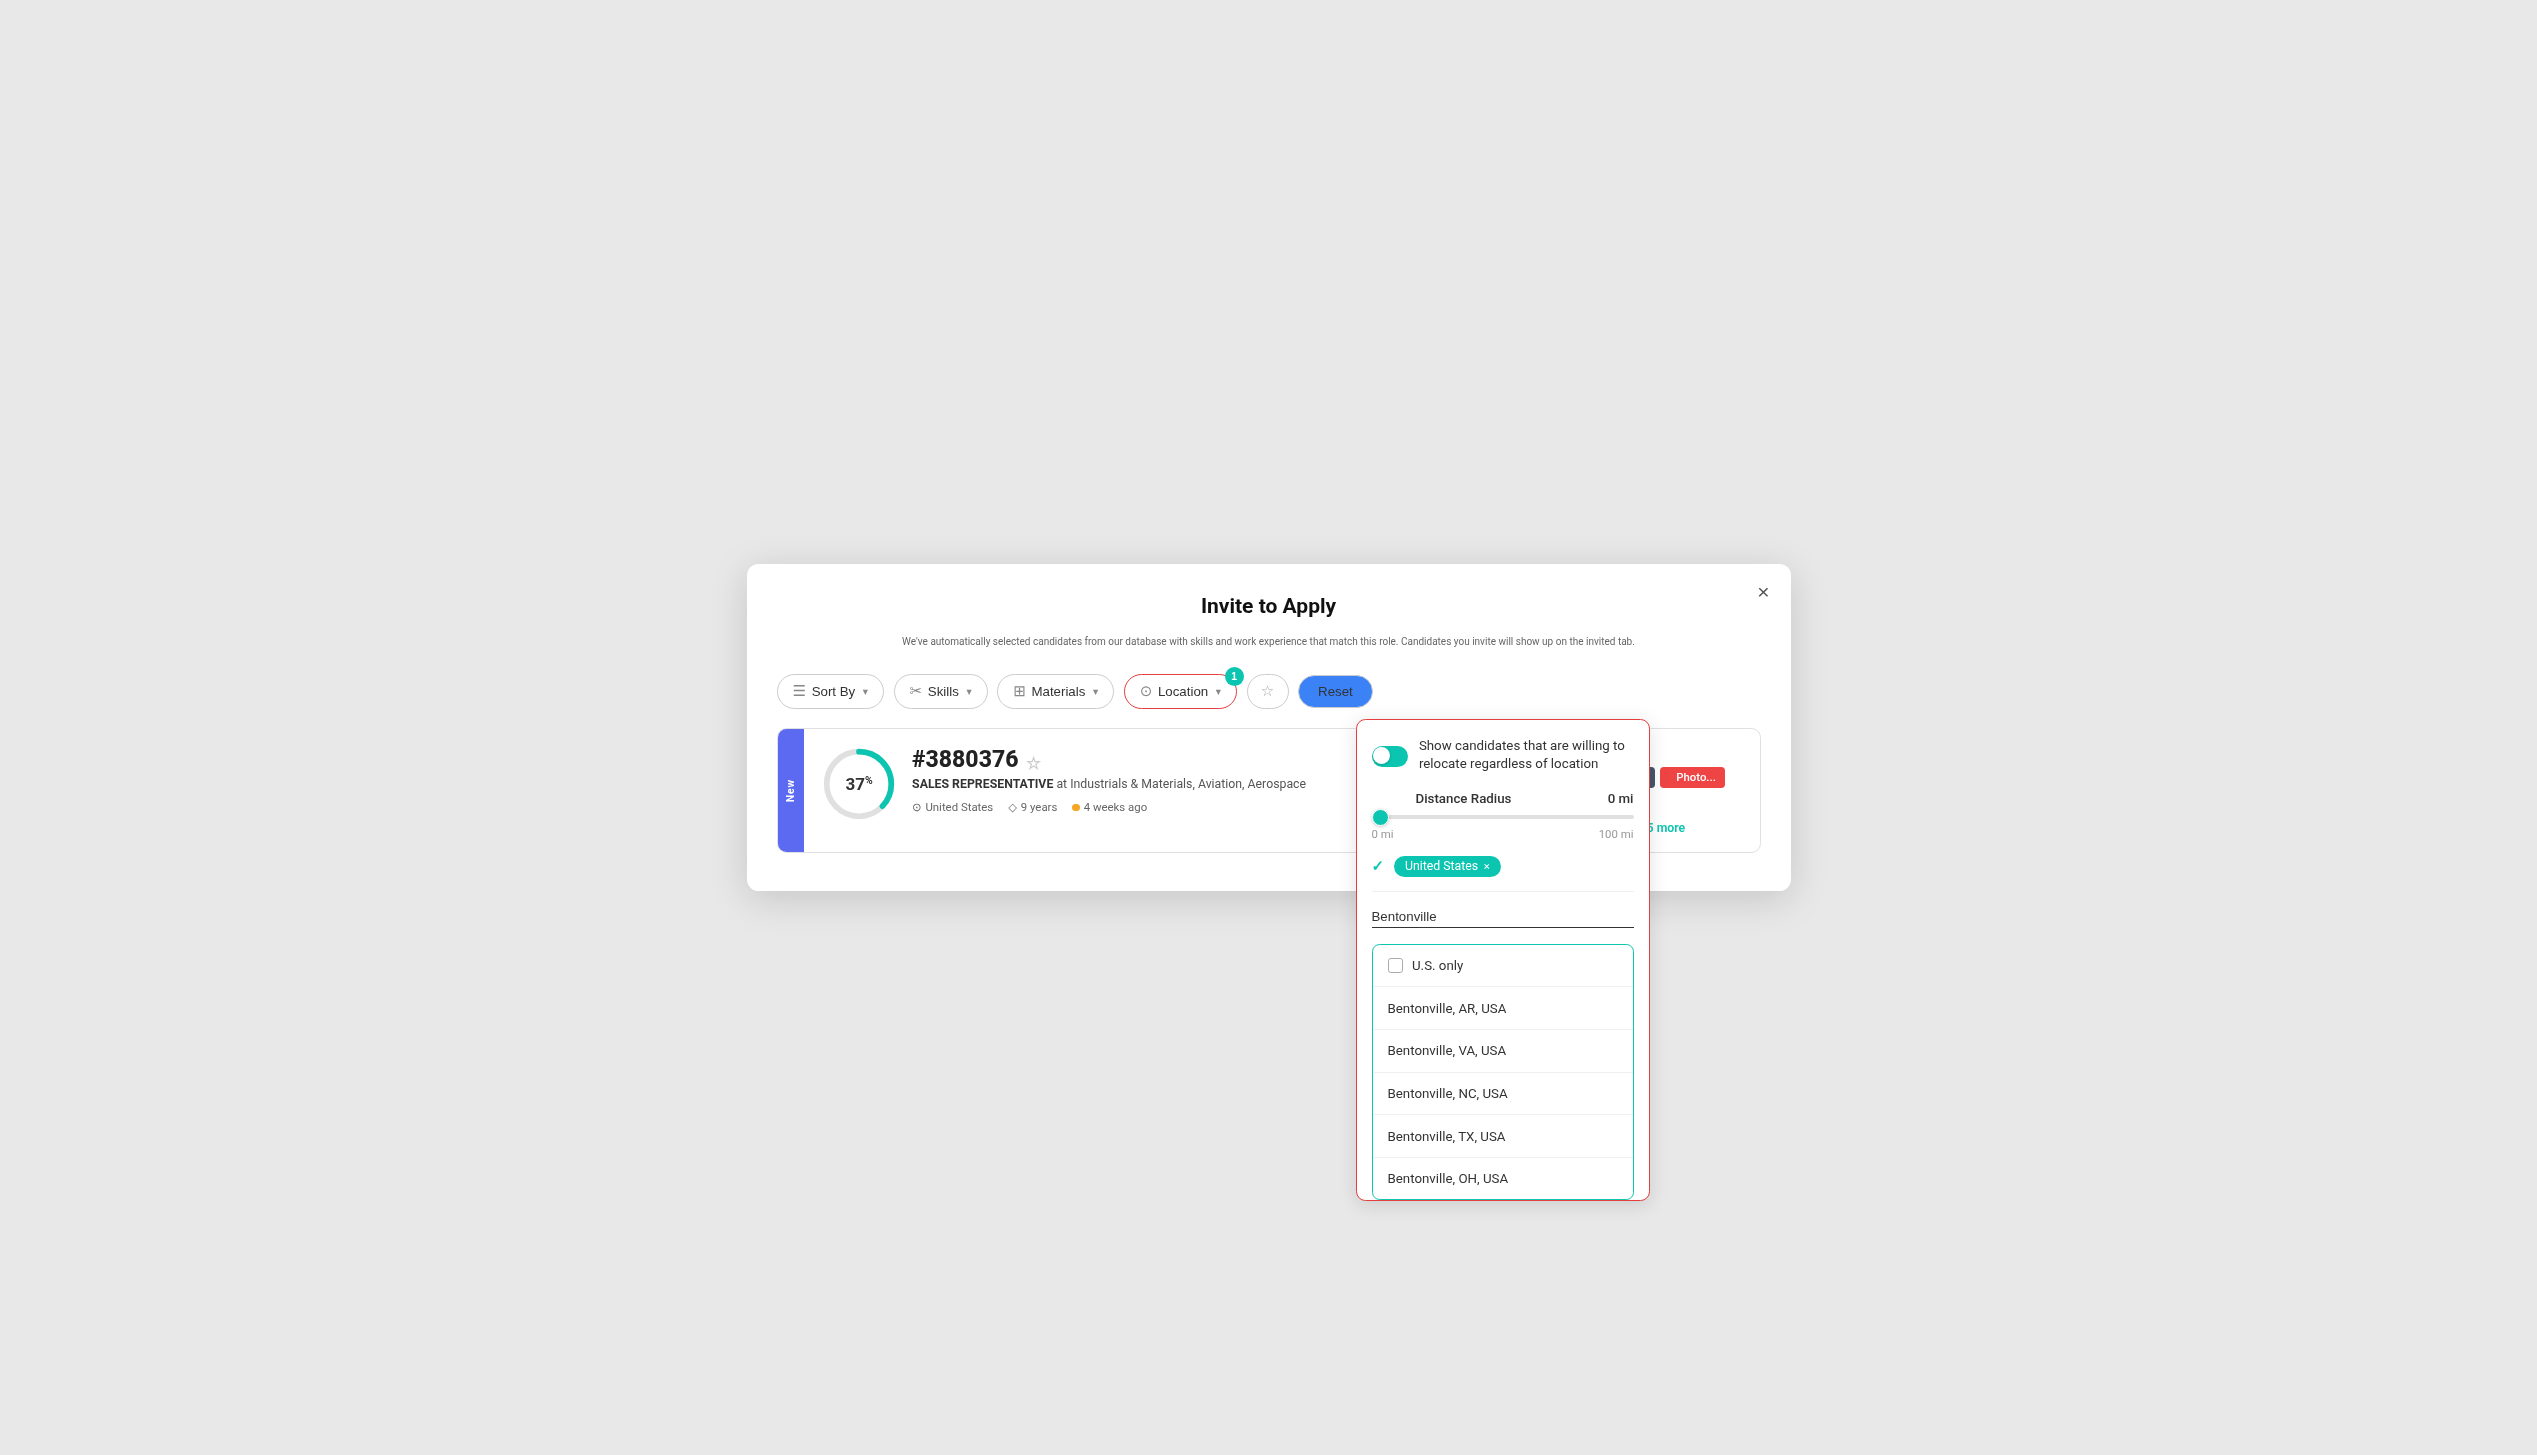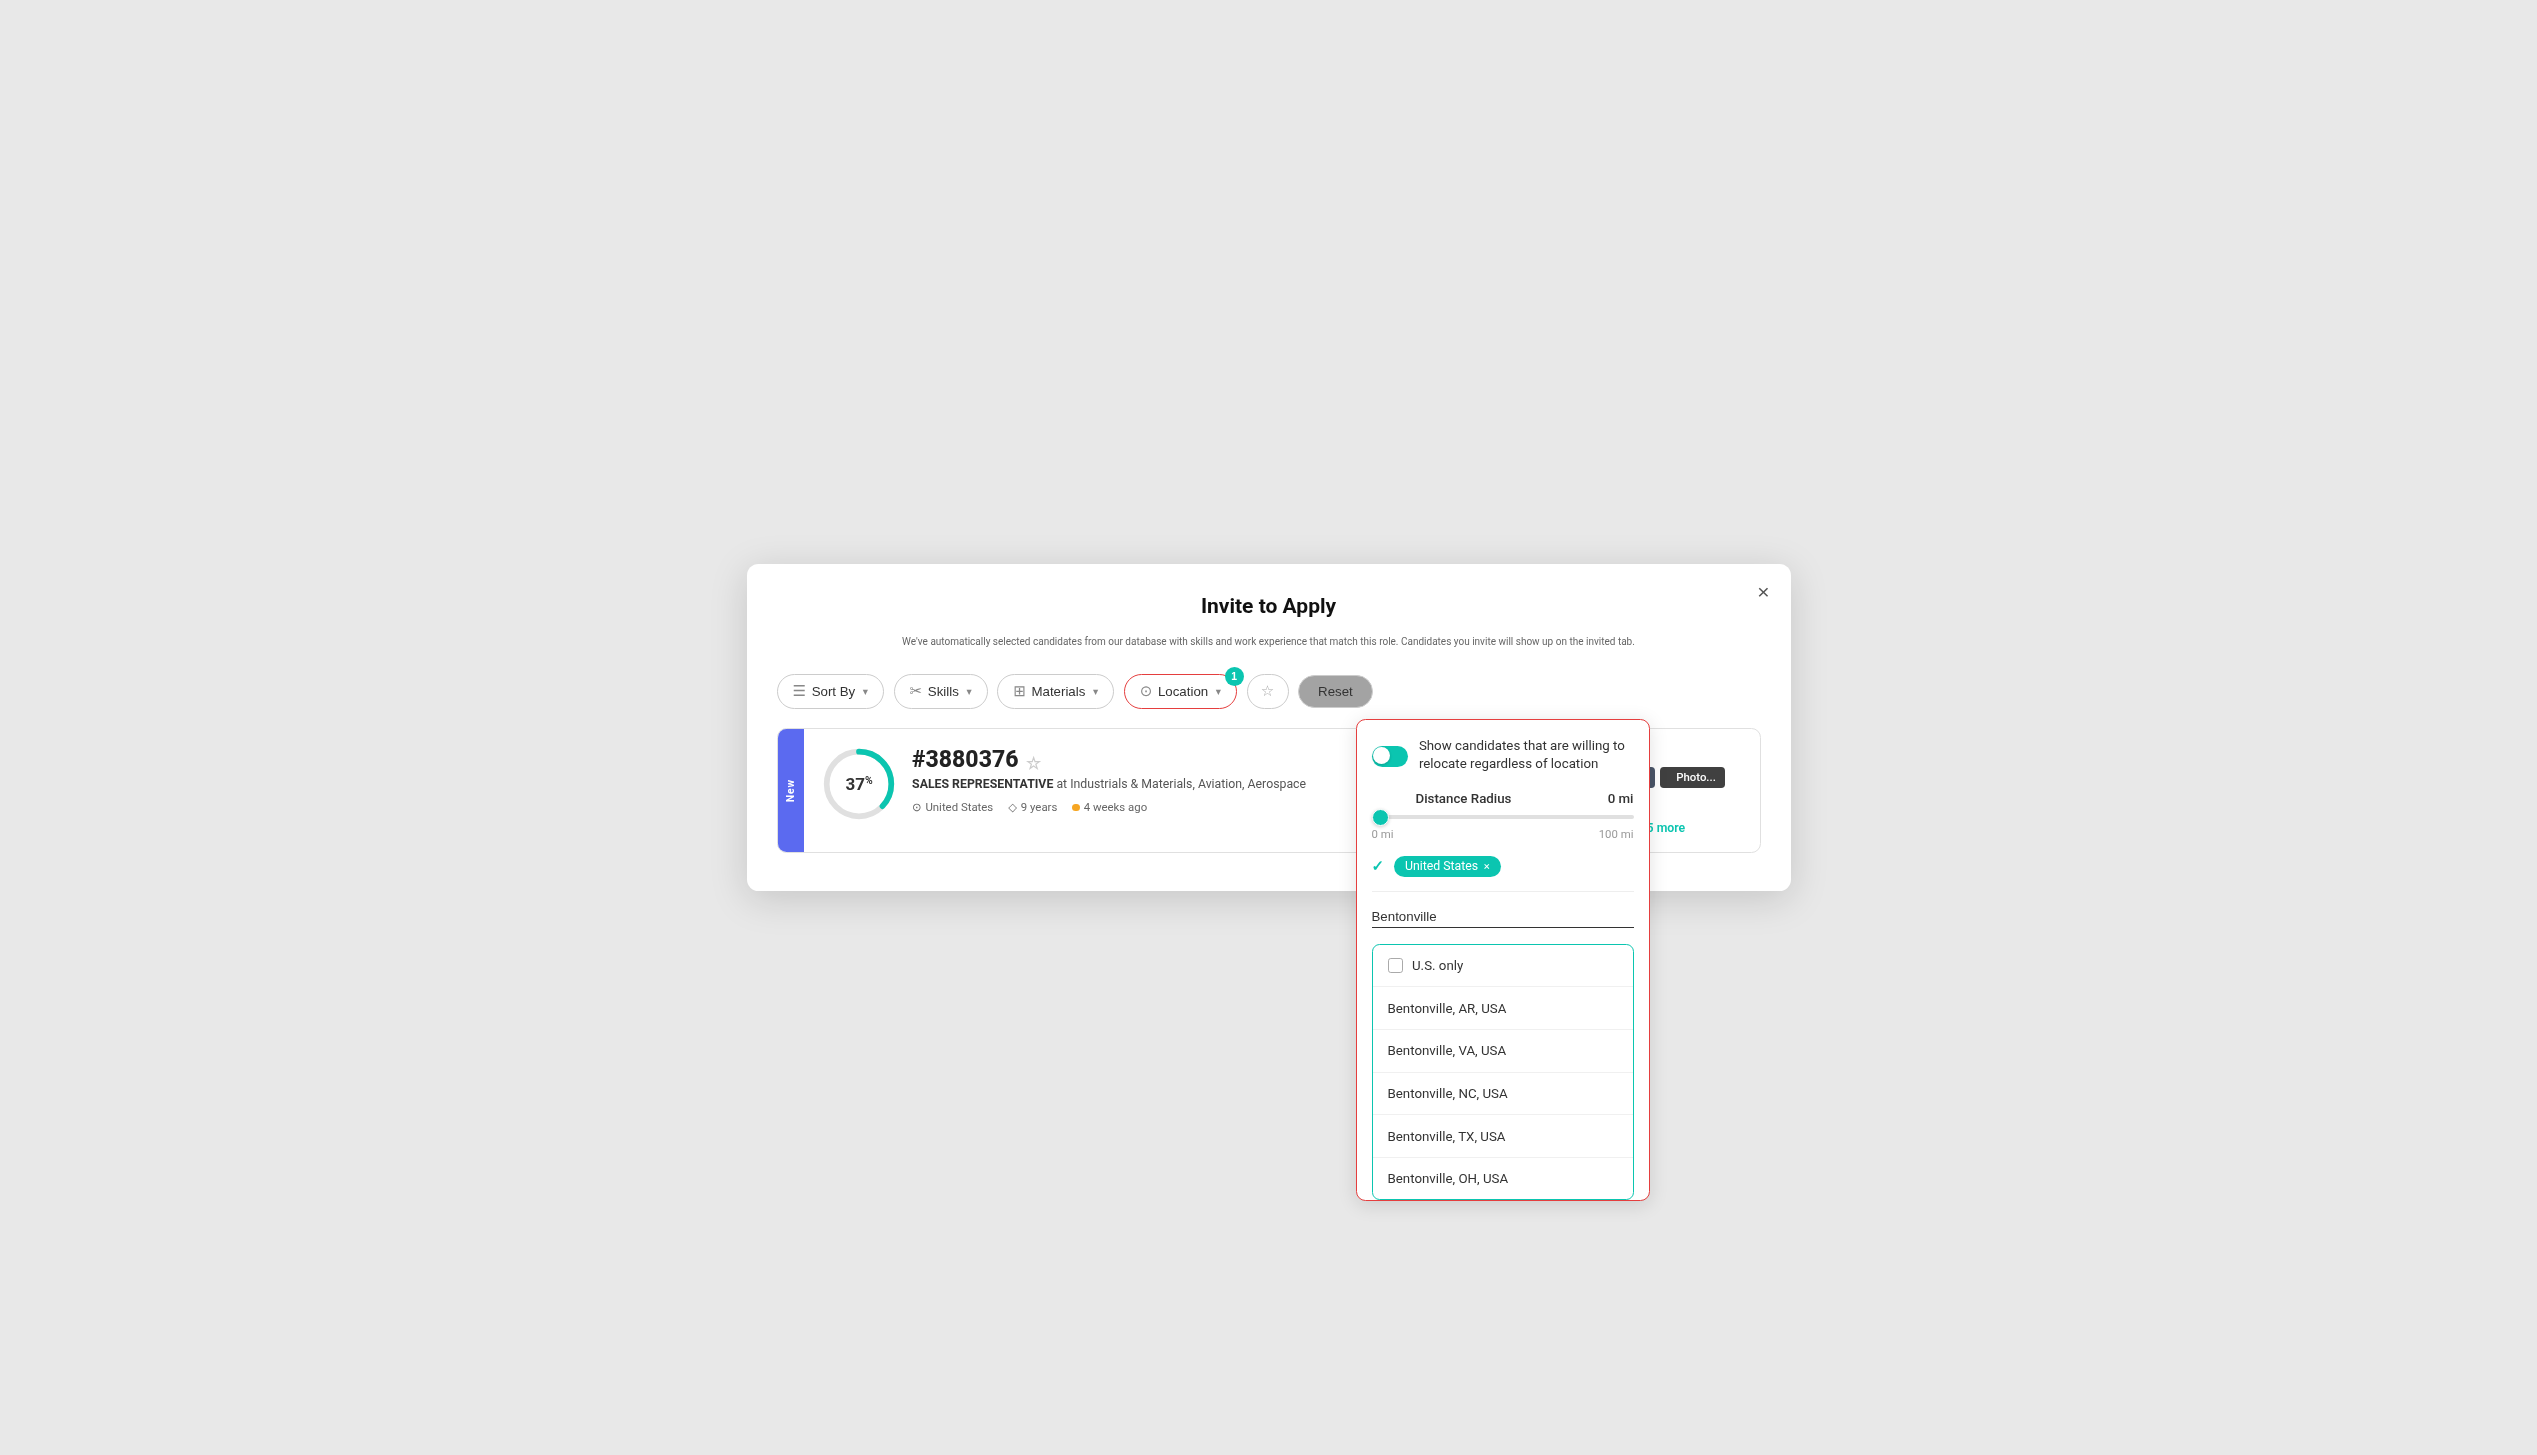"Reset" .reset-btn { background: #a3a3a3 -> #3b82f6 }
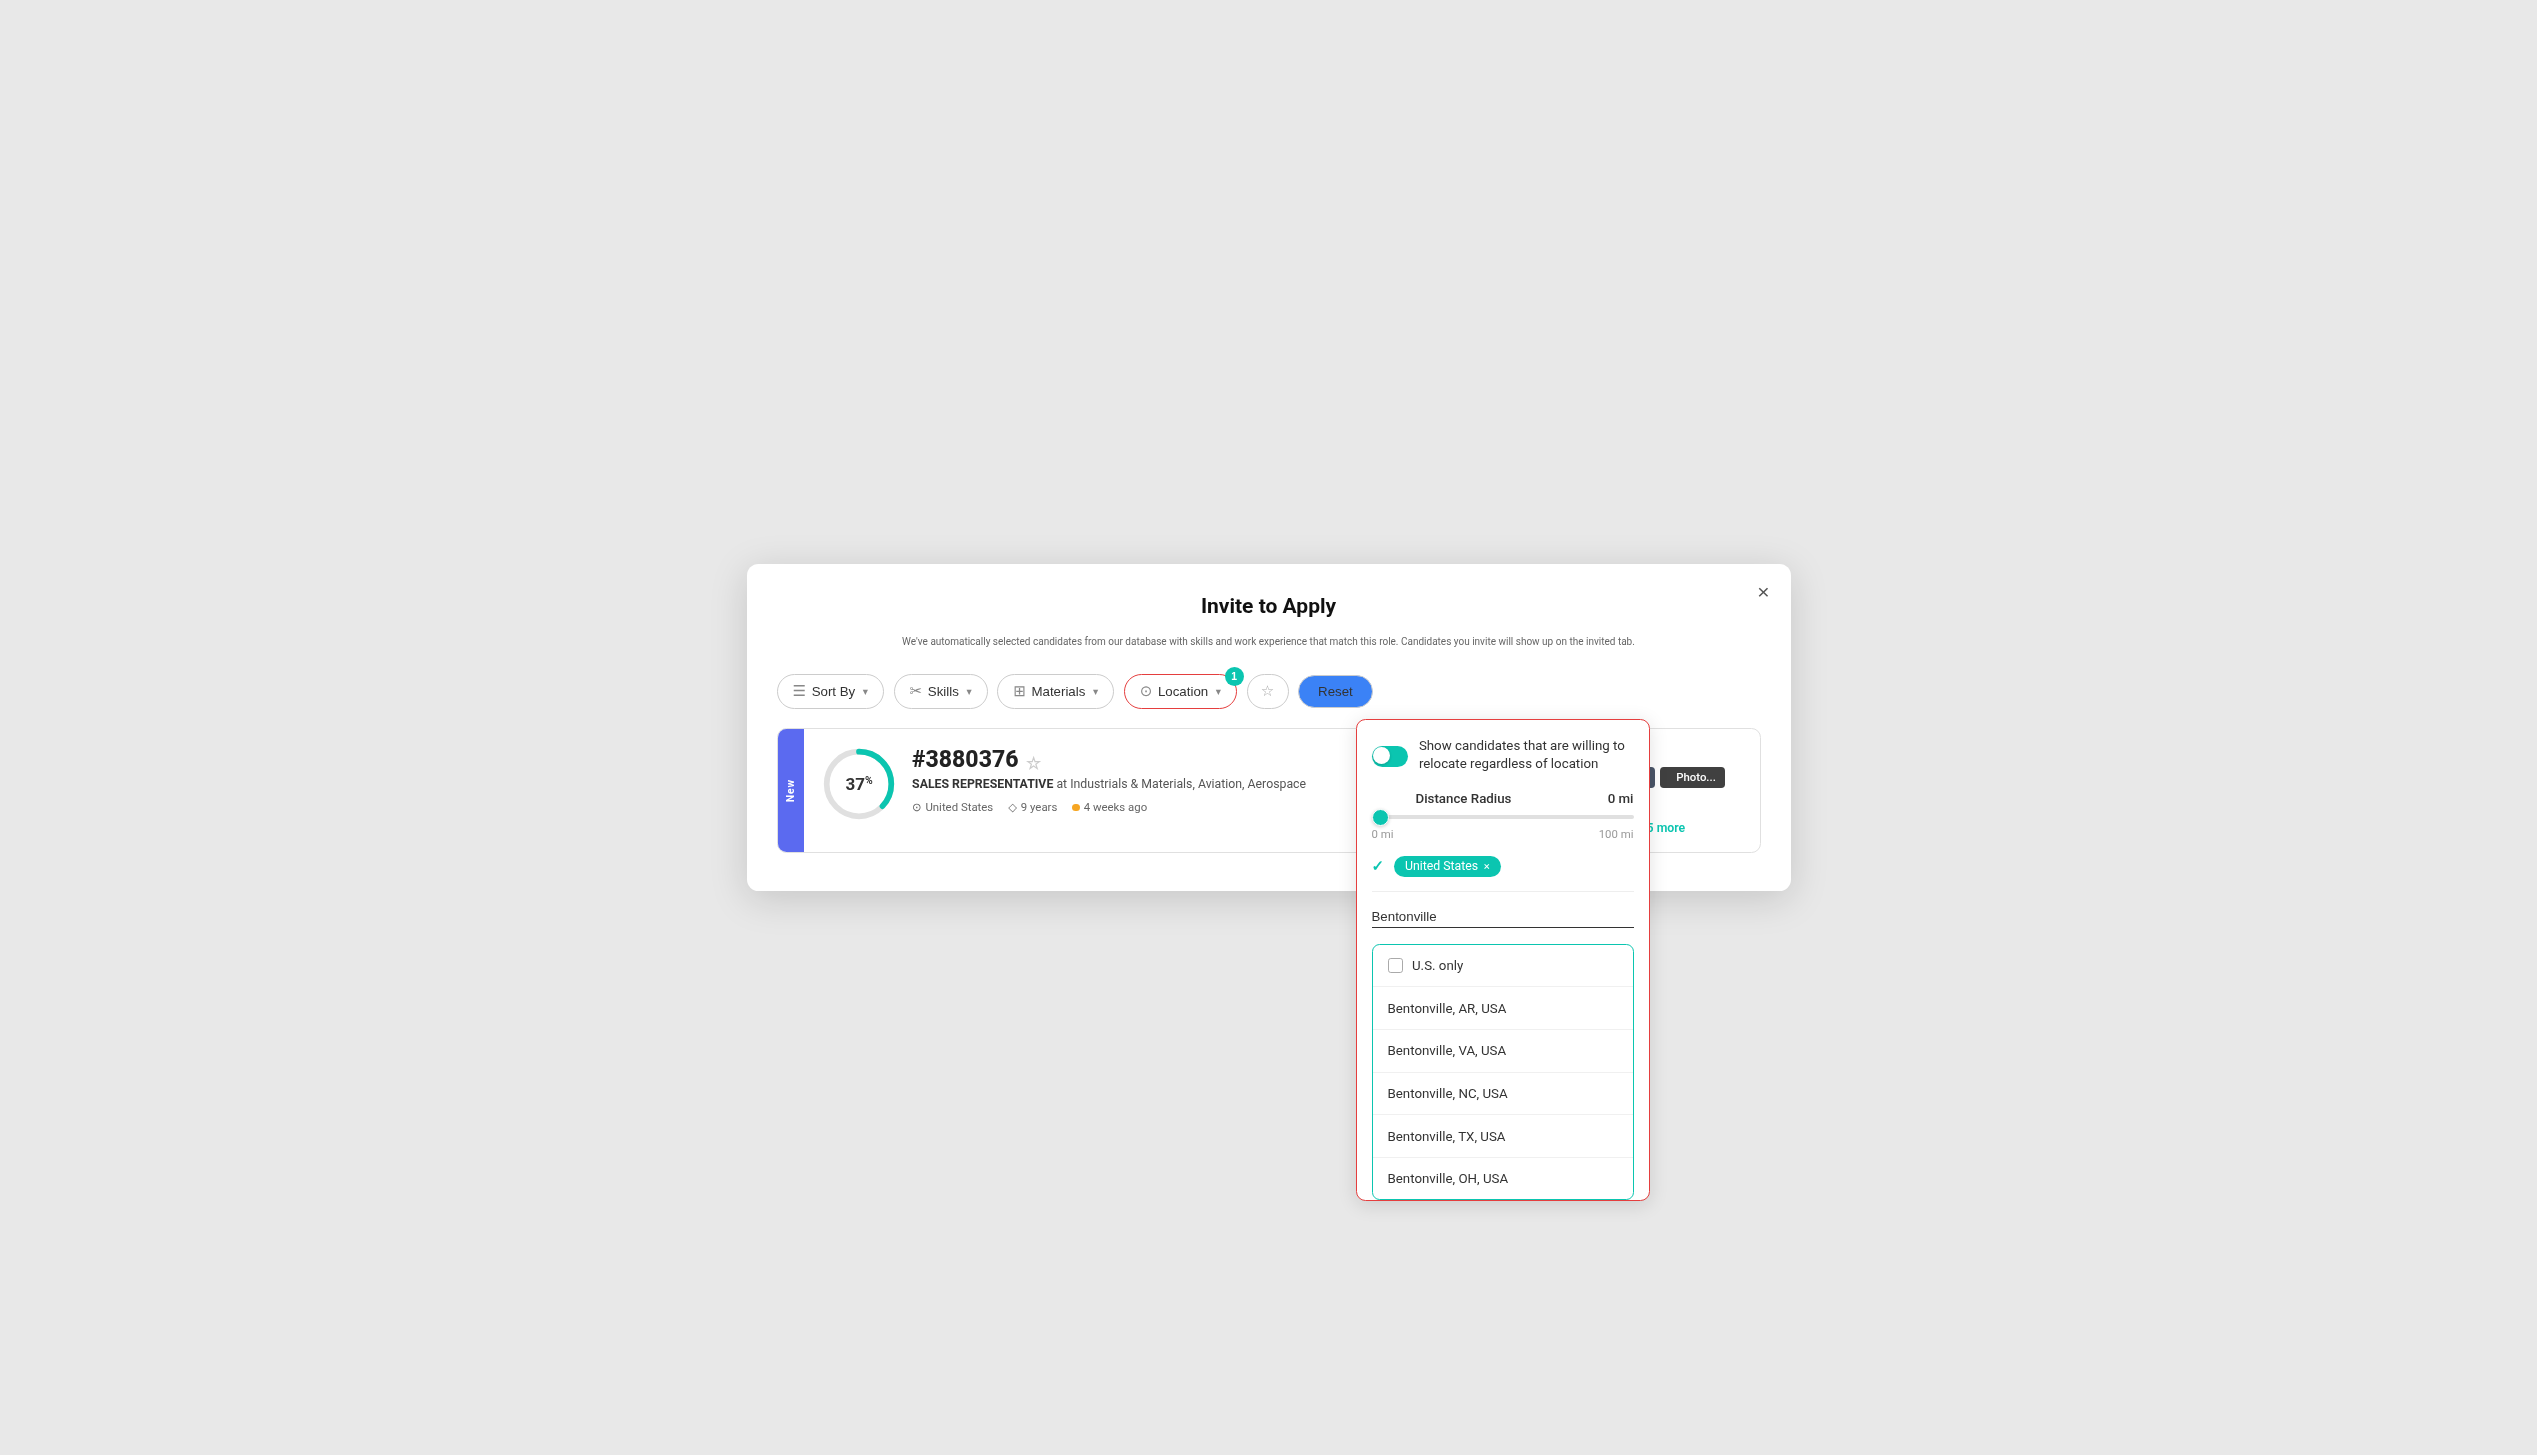"Photo..." .skill-tag.more { background: #404040 -> #ef4444 }
